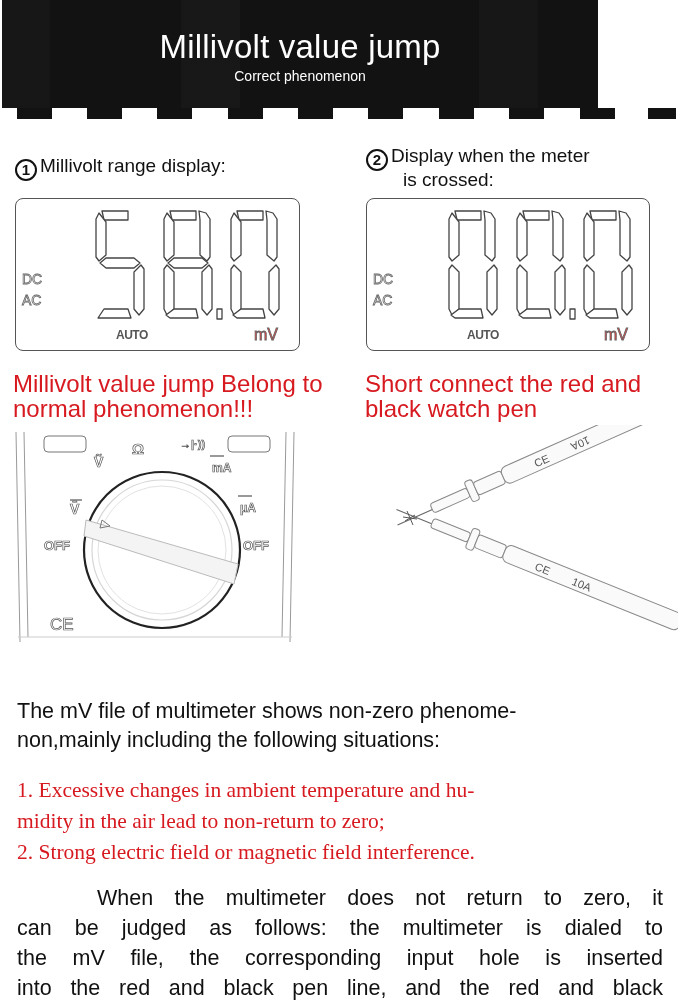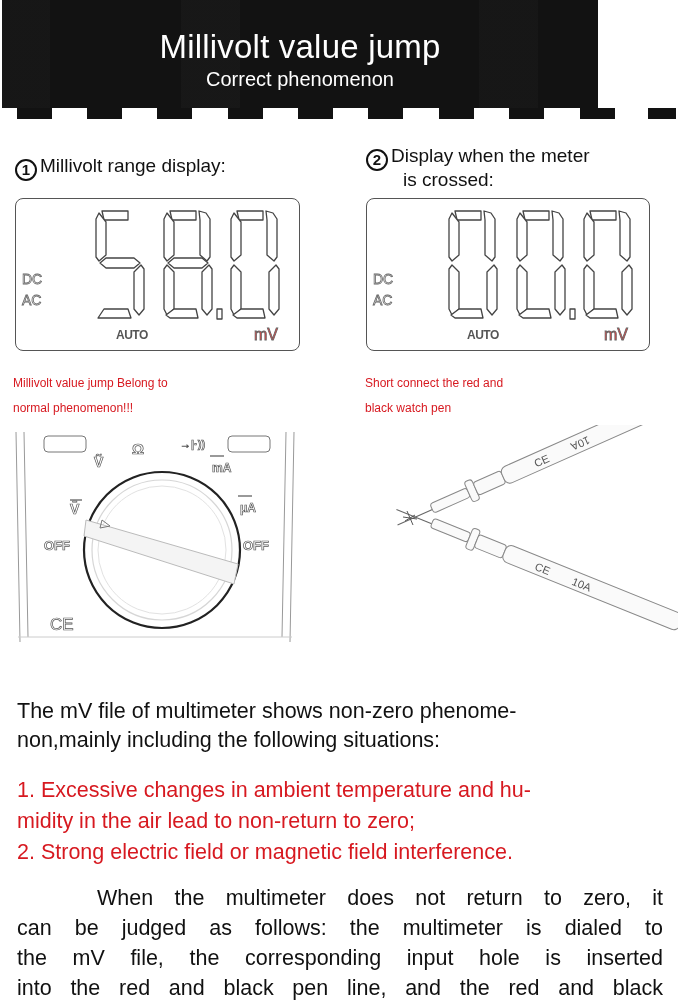"Correct phenomenon" .h-sub { font-size: 20px -> 14px }
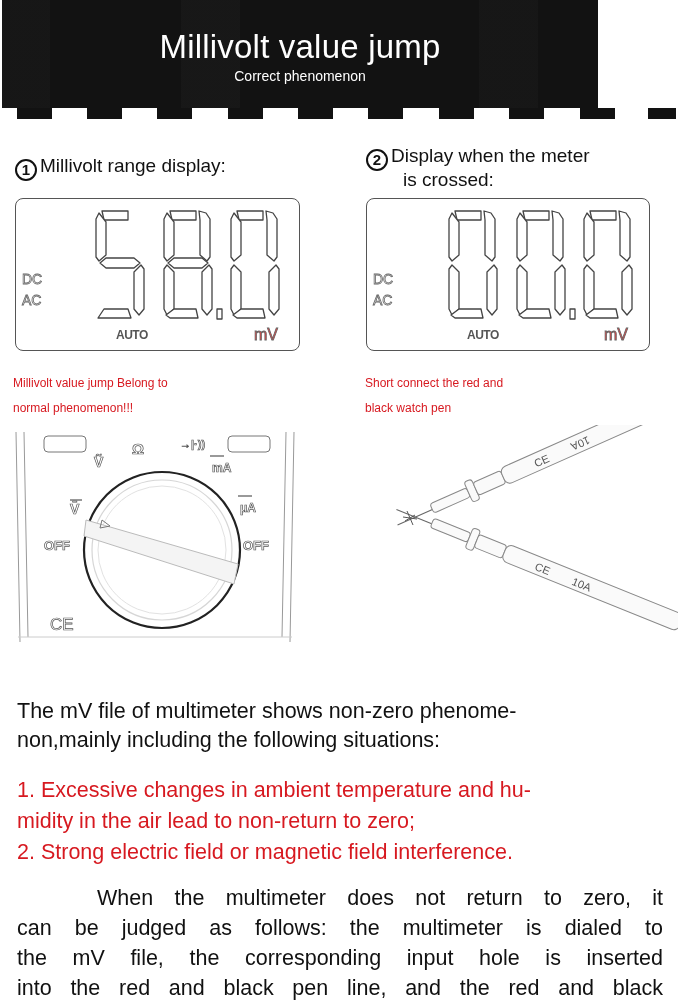"Millivolt value jump Belong to" .caption { font-size: 12px -> 24px }
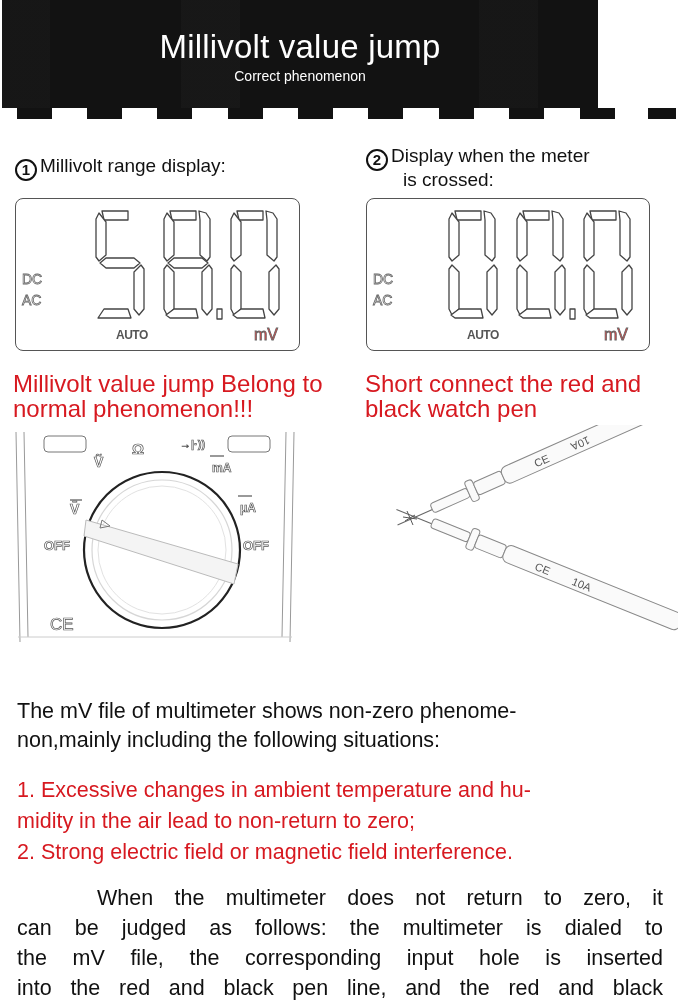"1. Excessive changes in ambient" .list { font-family: none -> Liberation Serif, serif }
